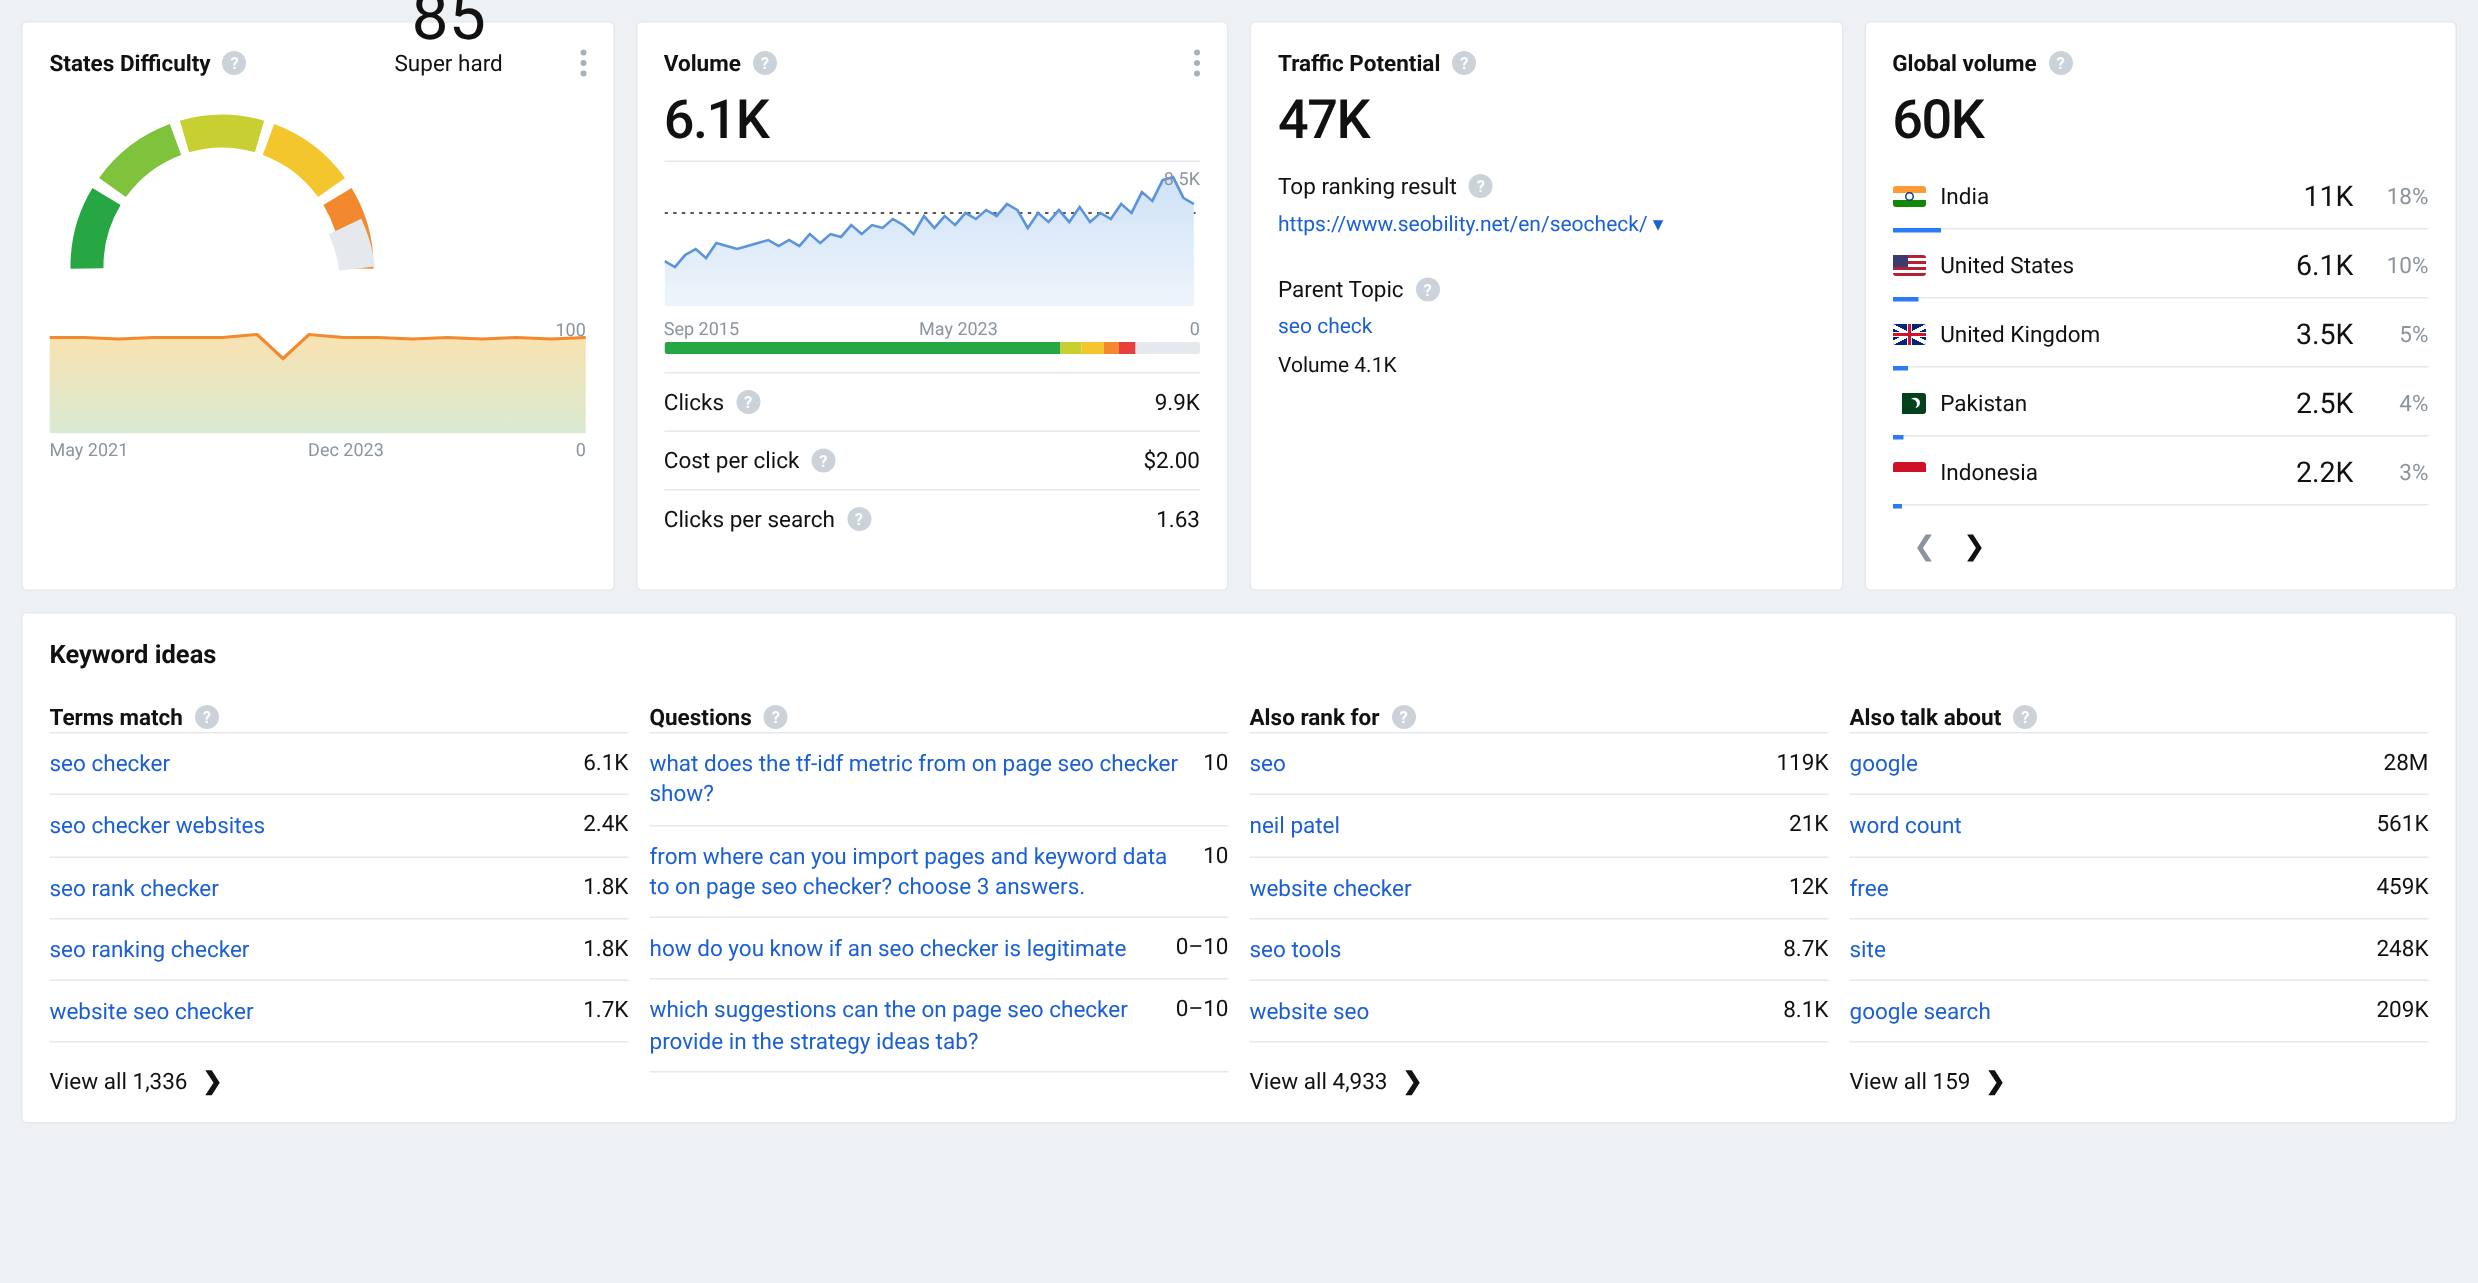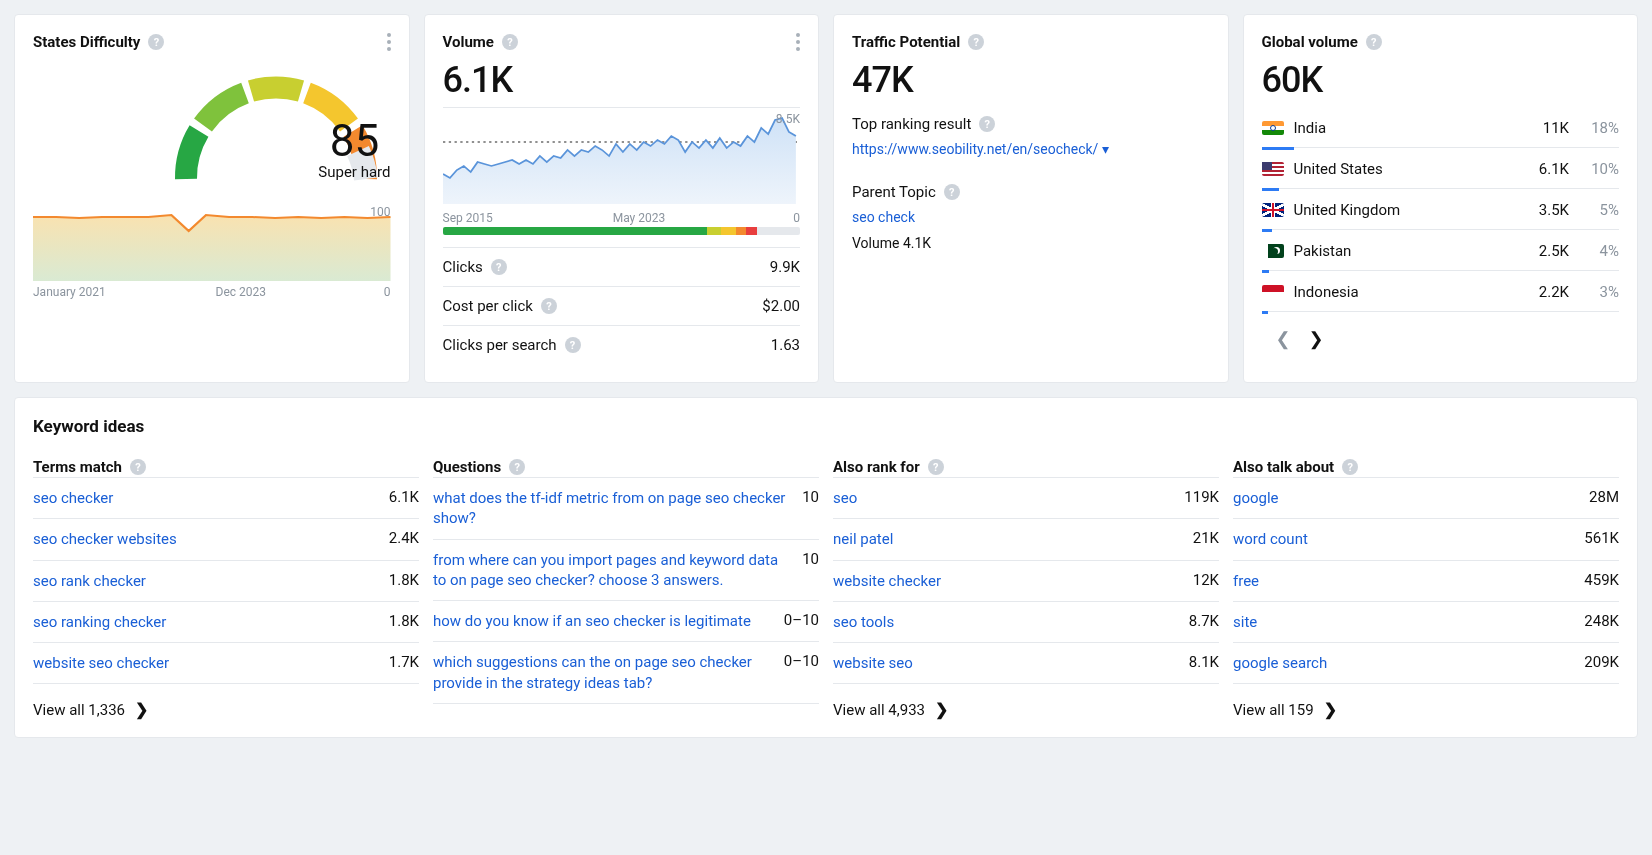"85" .kd-gauge { align-items: flex-end -> flex-start; flex-direction: column -> row }
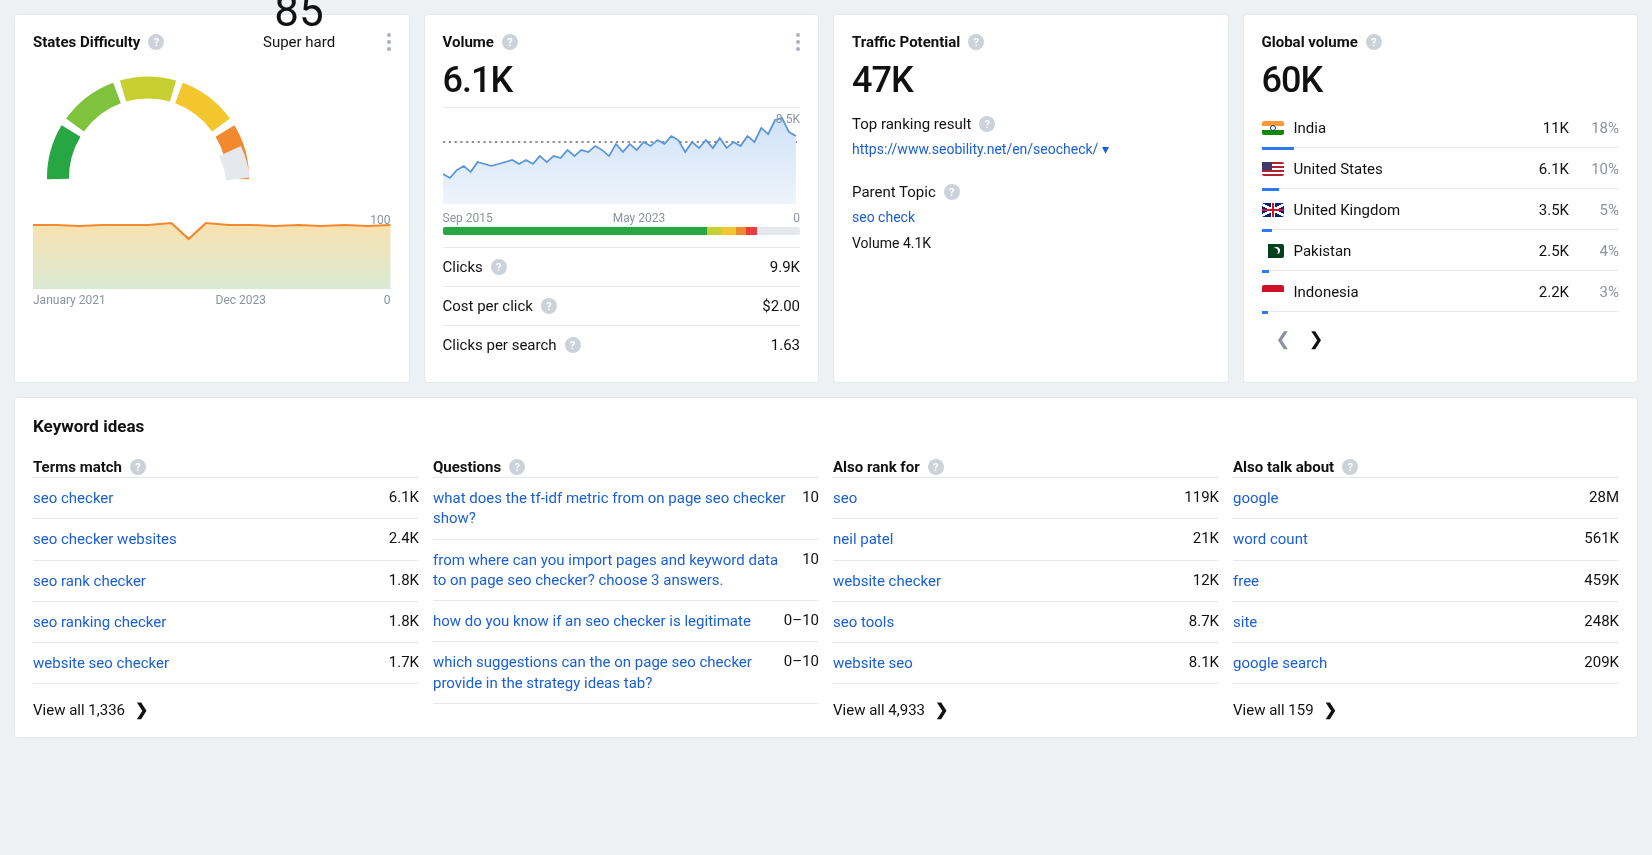"11K" .cval { font-size: 15px -> 19px }
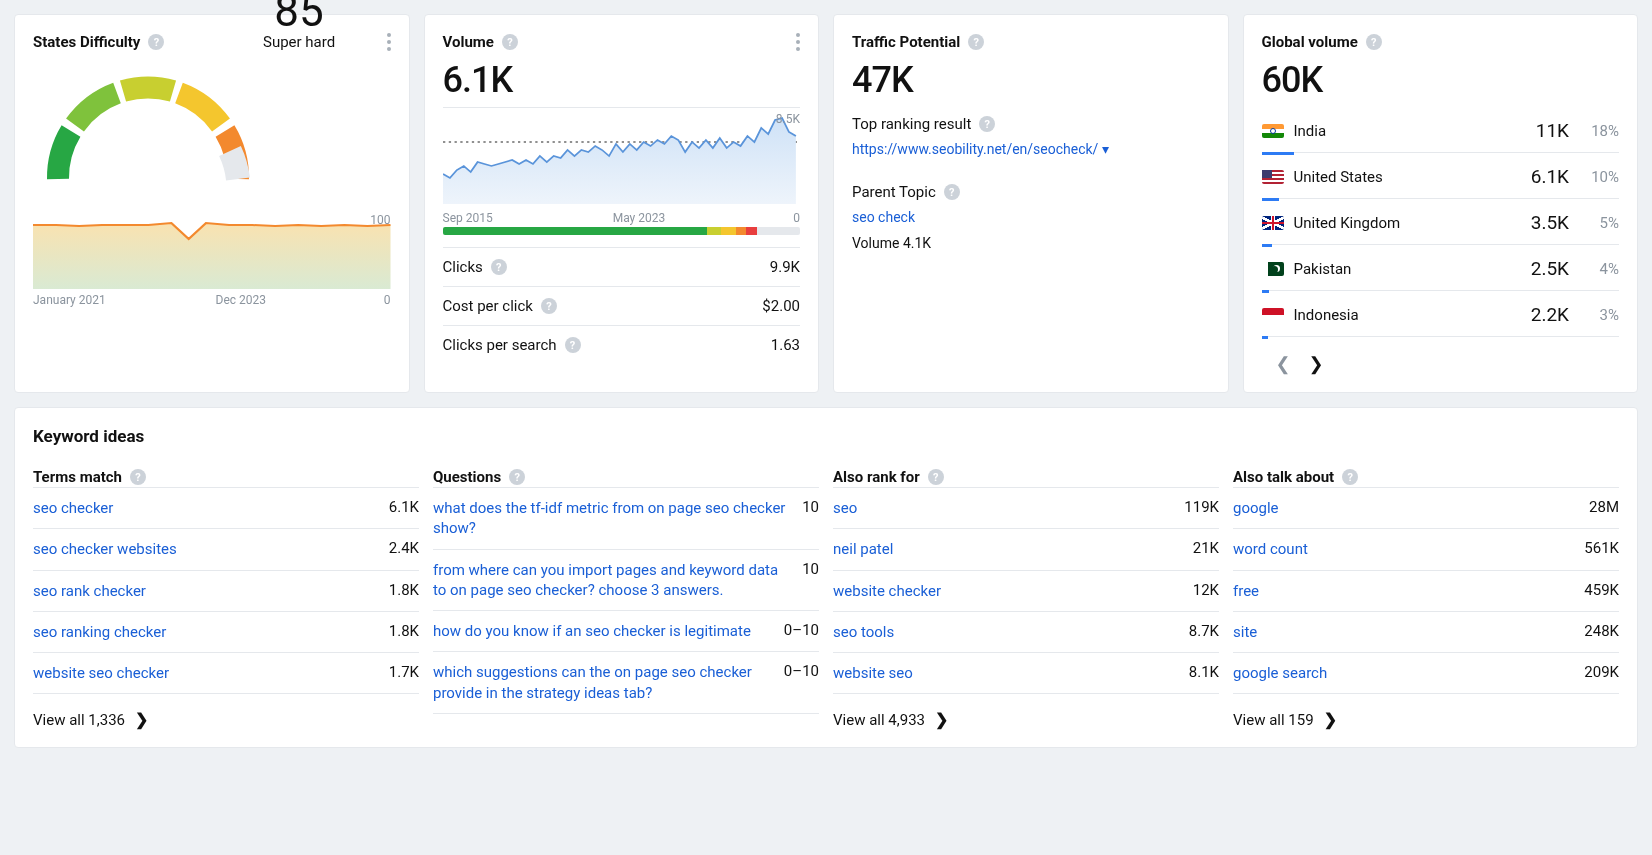"January 2021" span { text: January -> May }
